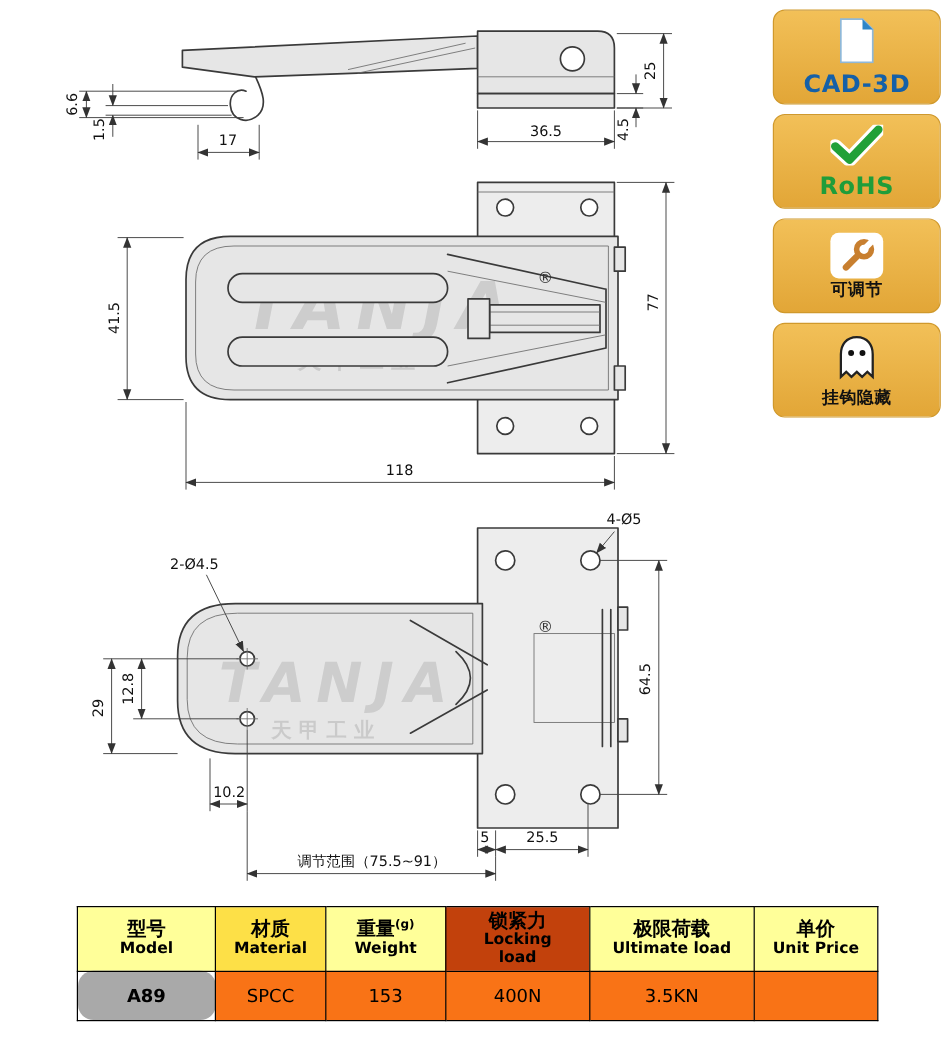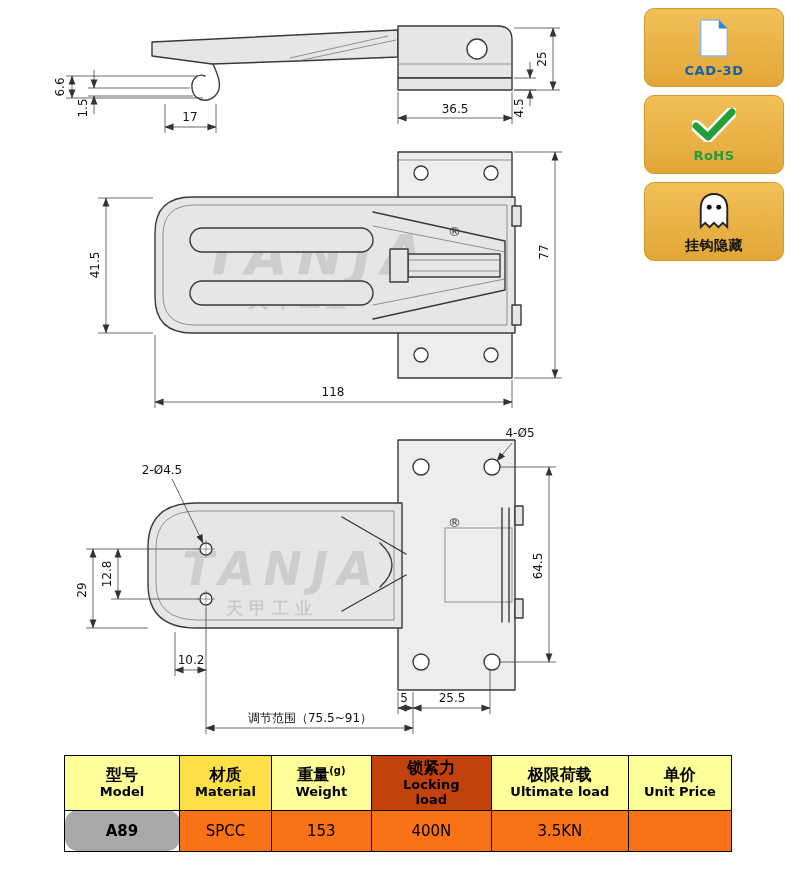"CAD-3D" .badge-label { font-size: 13px -> 20px }
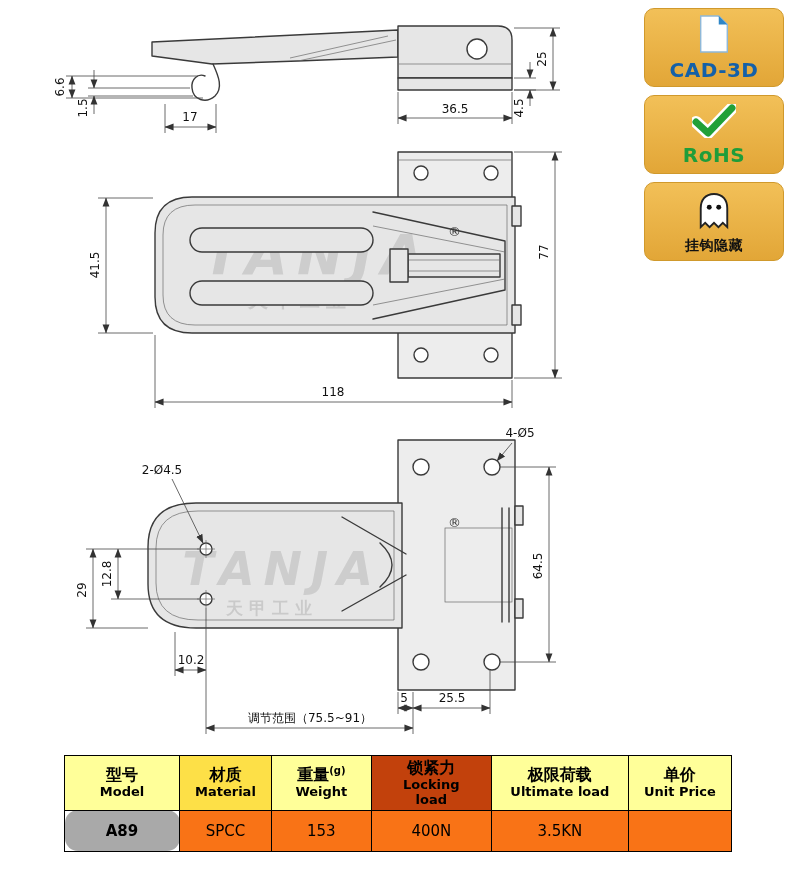"可调节" div.badge { html: none -> <div> <span> <svg> <g> <rect></rect> <circle></circle> <rect></rect> </g> </svg> </span> <span>可调节</span> </div> }
